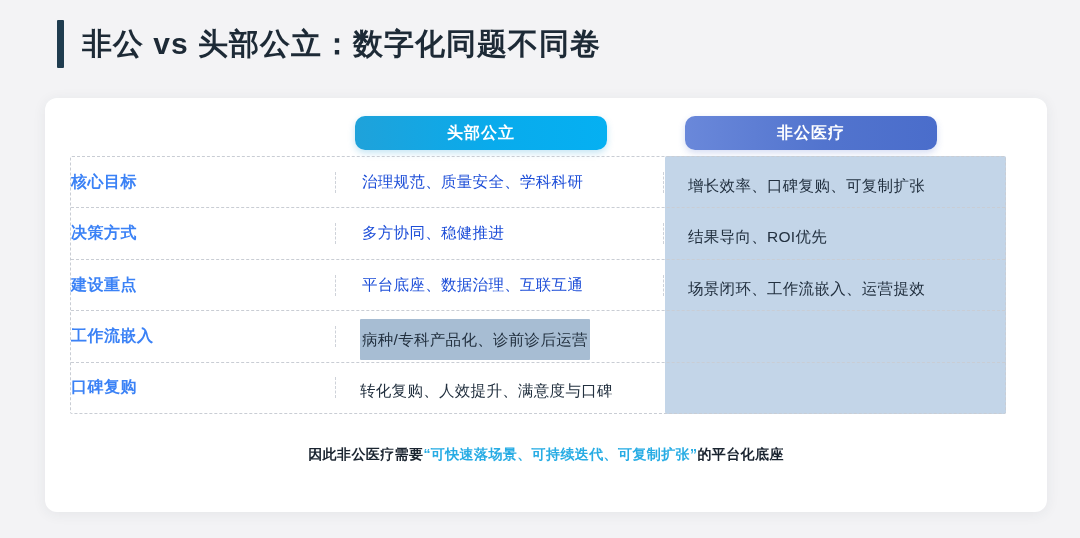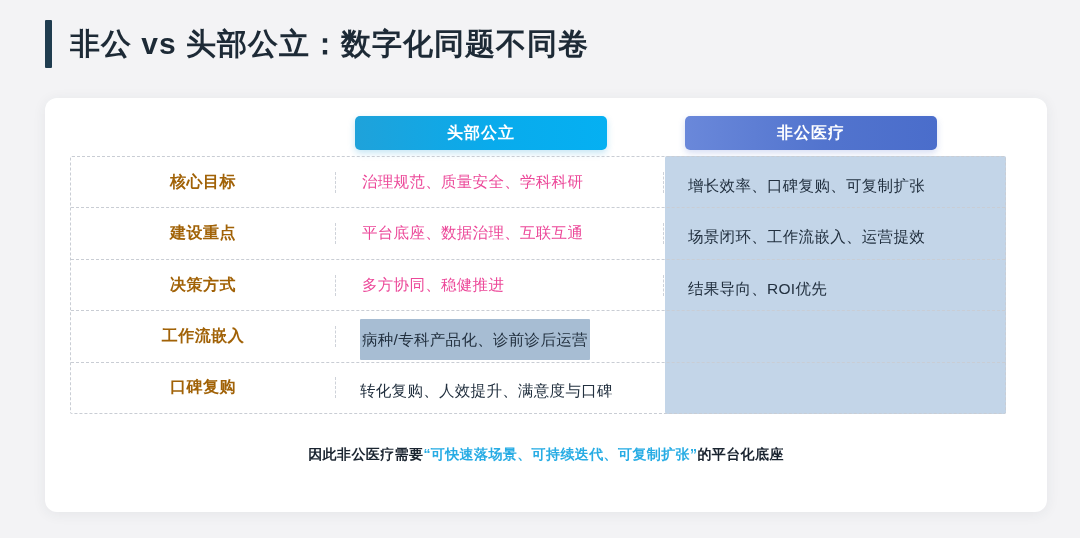"非公 vs 头部公立：数字化同题不同卷" .title-row { left: 45px -> 57px }
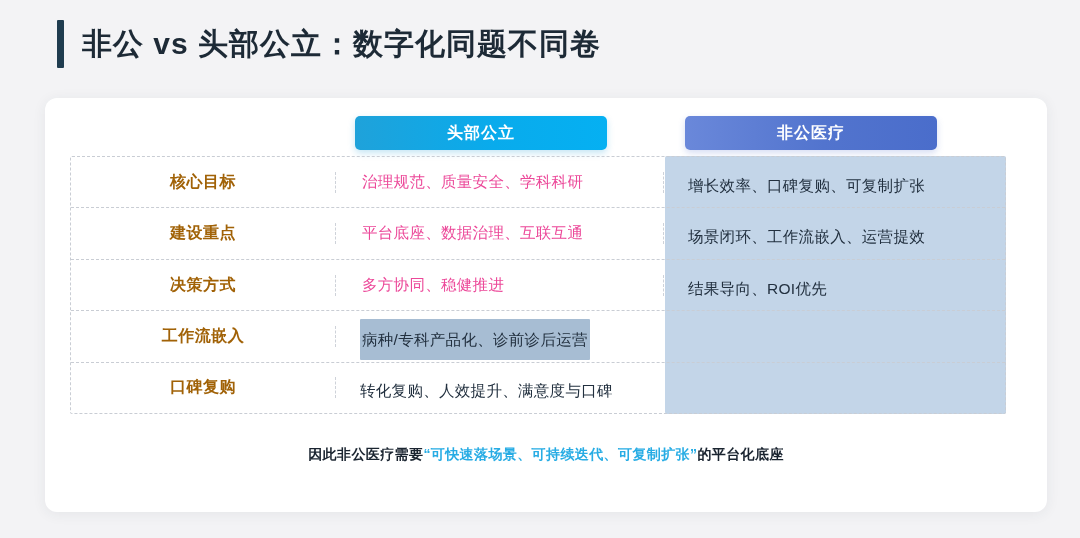"头部公立" .pill { border-radius: 5px -> 10px }
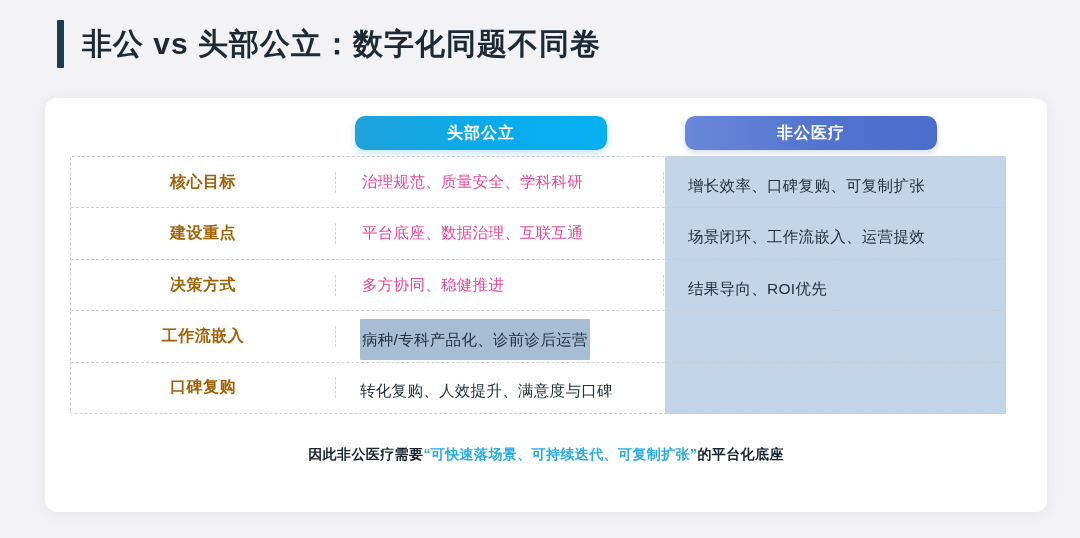"核心目标" .cell-label { color: #a16207 -> #3b82f6; text-align: center -> none }
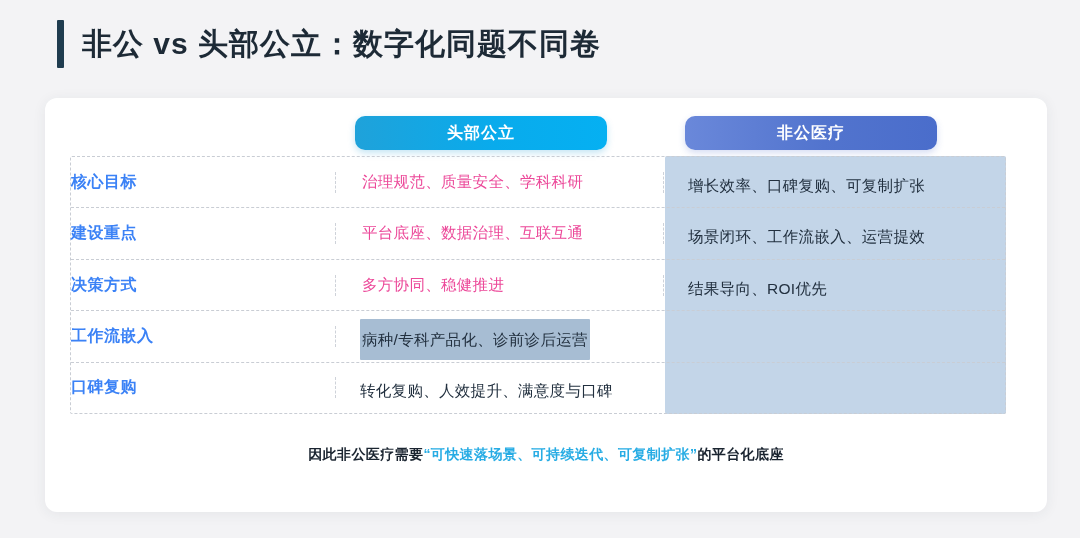"治理规范、质量安全、学科科研" .cell-public { color: #ec4899 -> #1d4ed8 }
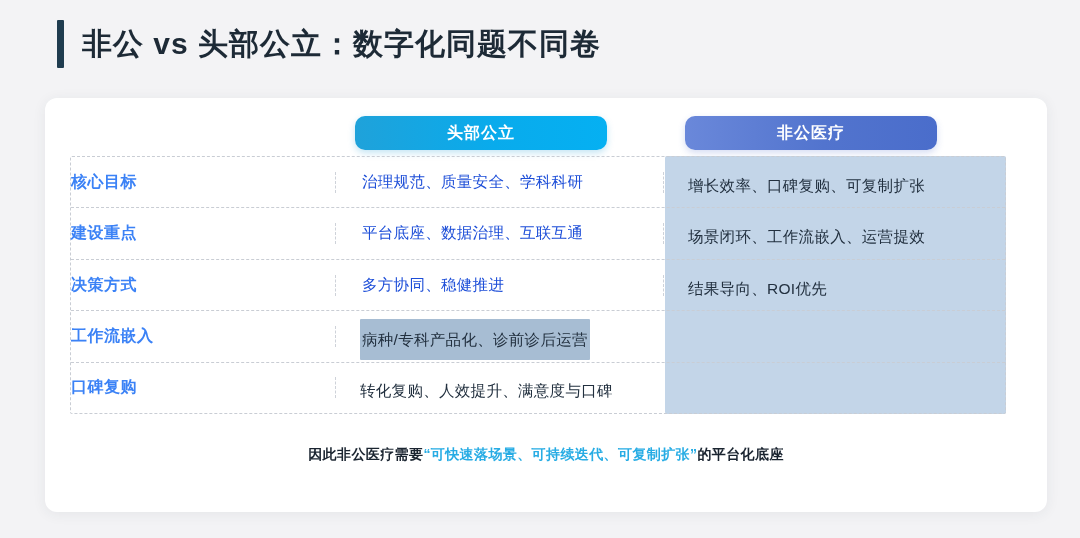"建设重点" div.trow { order: before "决策方式" -> after "决策方式" }
